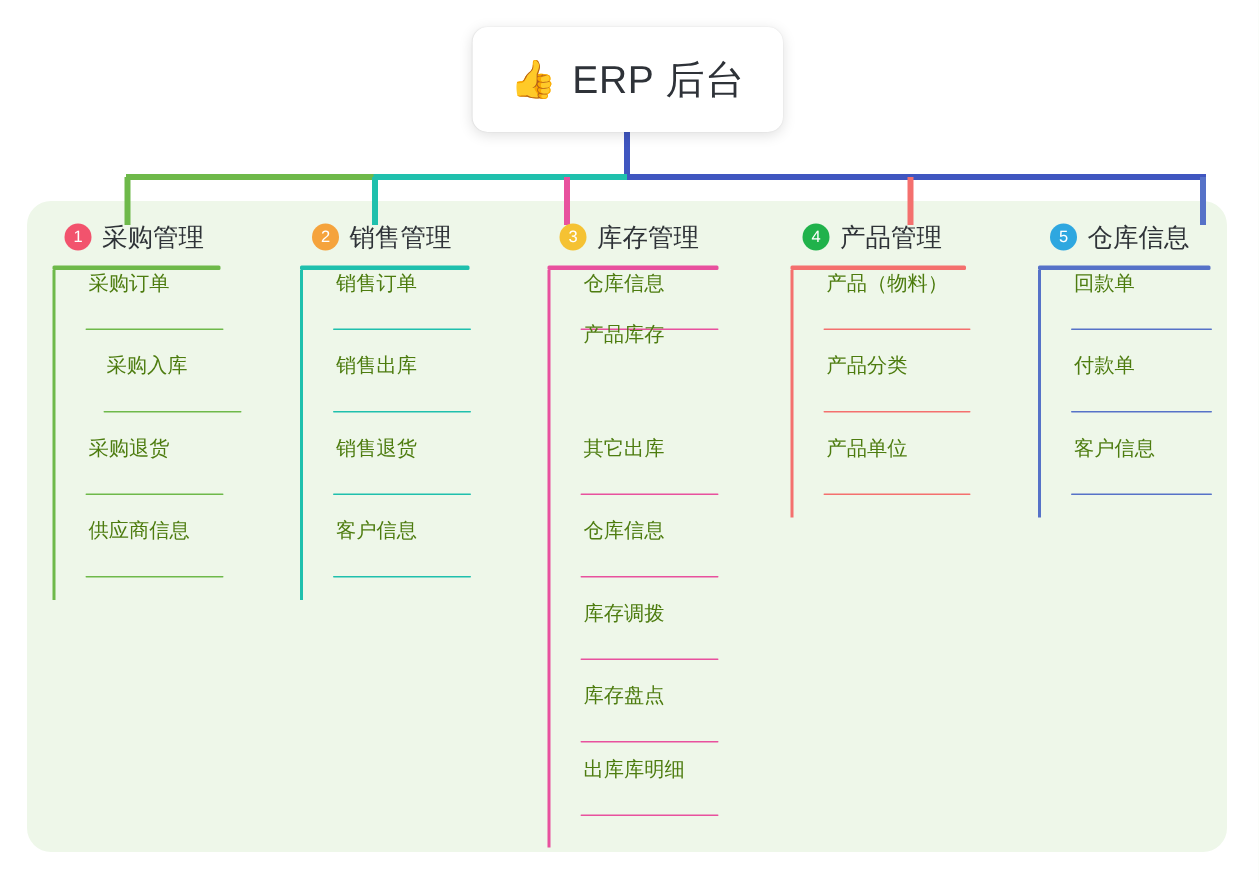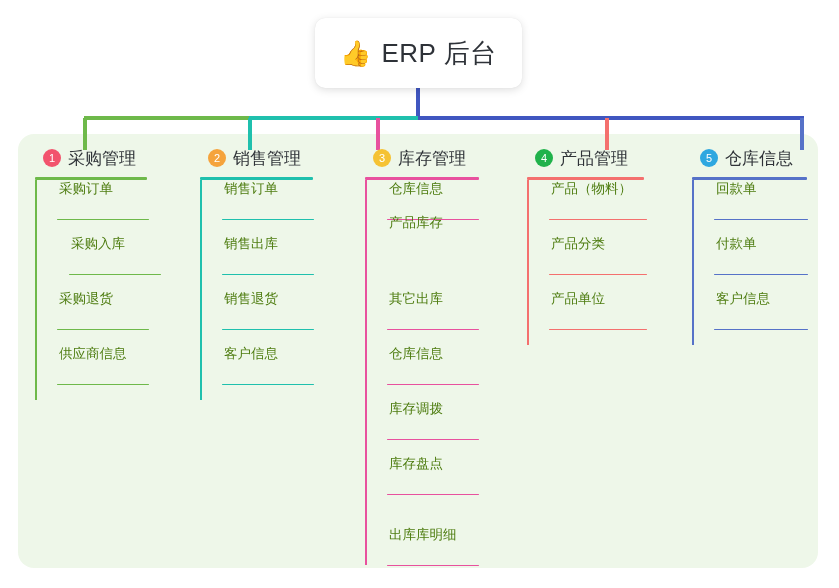"出库库明细" div.leaf { top: 346px -> 324px }
